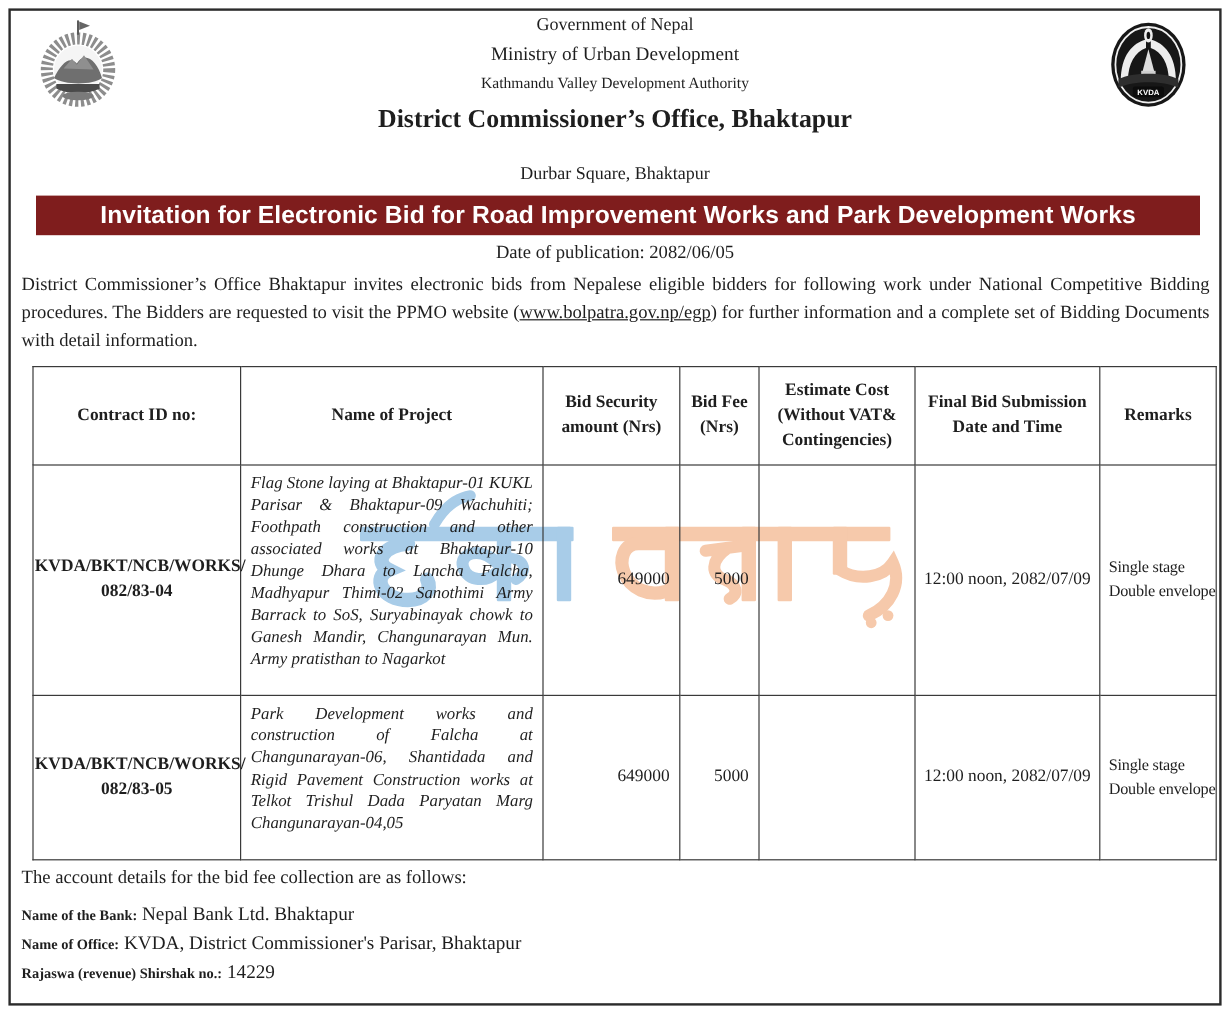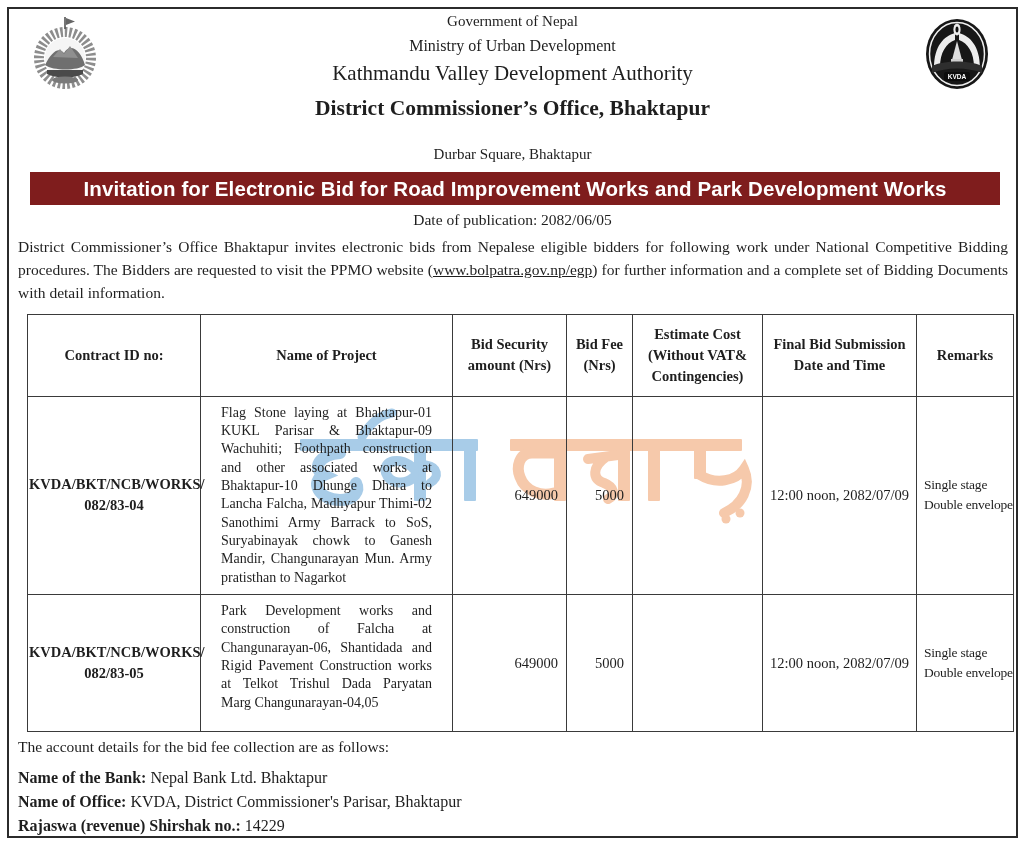"Kathmandu Valley Development Authority" .h3 { font-size: 21px -> 13px }
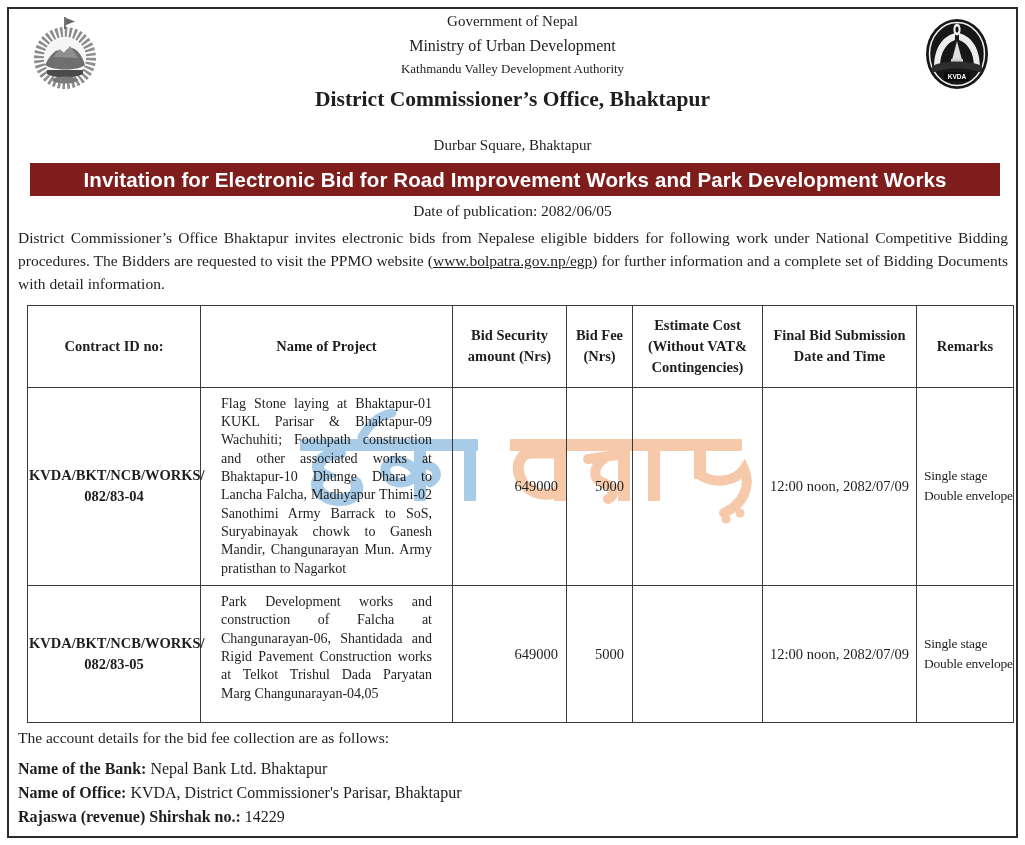"Flag Stone laying at Bhaktapur-01" td.project { font-style: none -> italic; padding: 7px 20px -> 7px 8px }
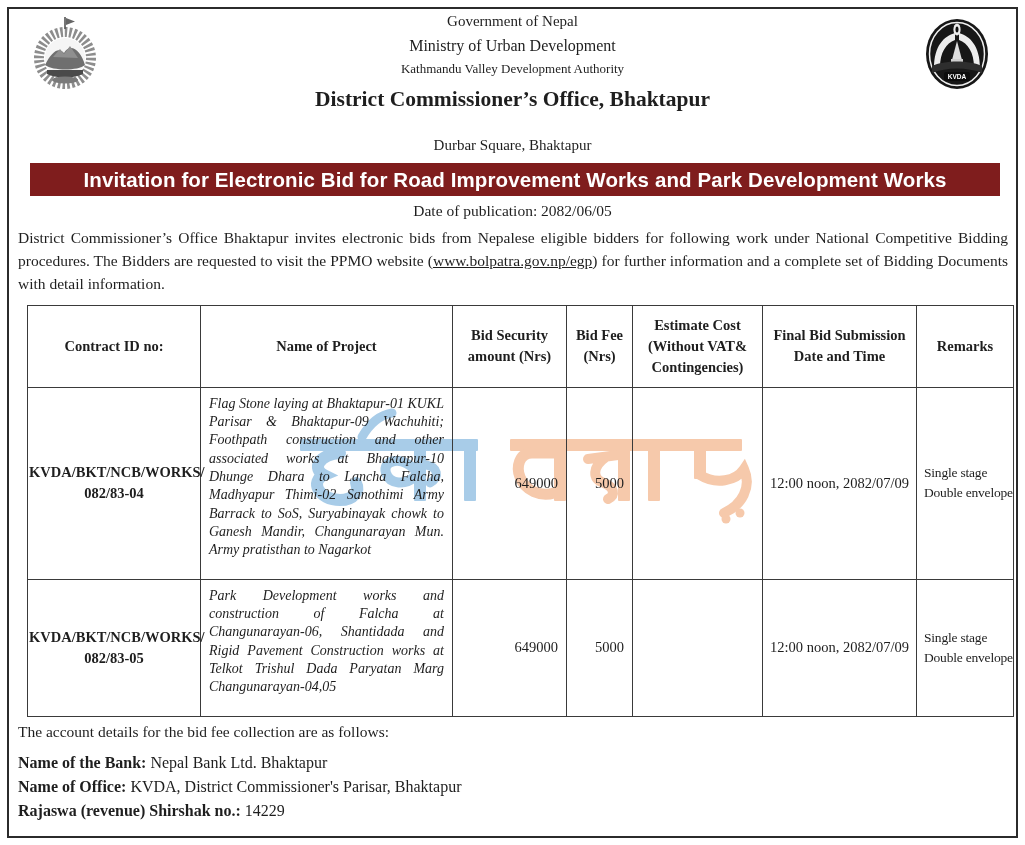"Name of the Bank:" .acc-item b { font-size: 16px -> 12px }
